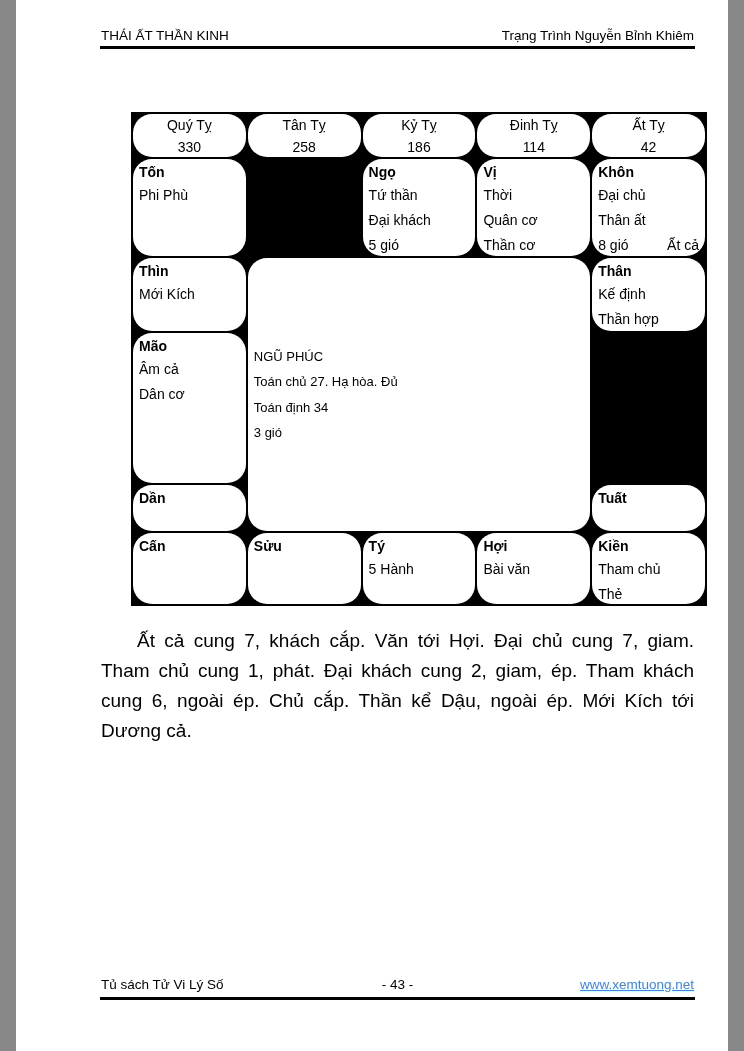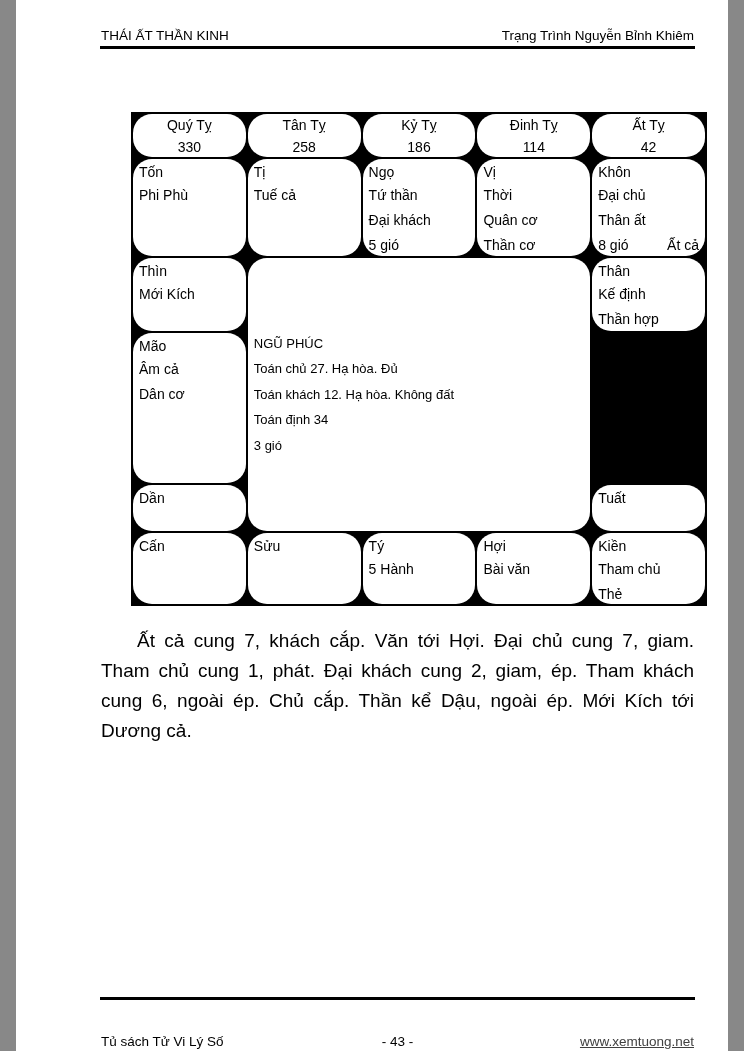"Tốn" .cl { font-weight: normal -> bold }
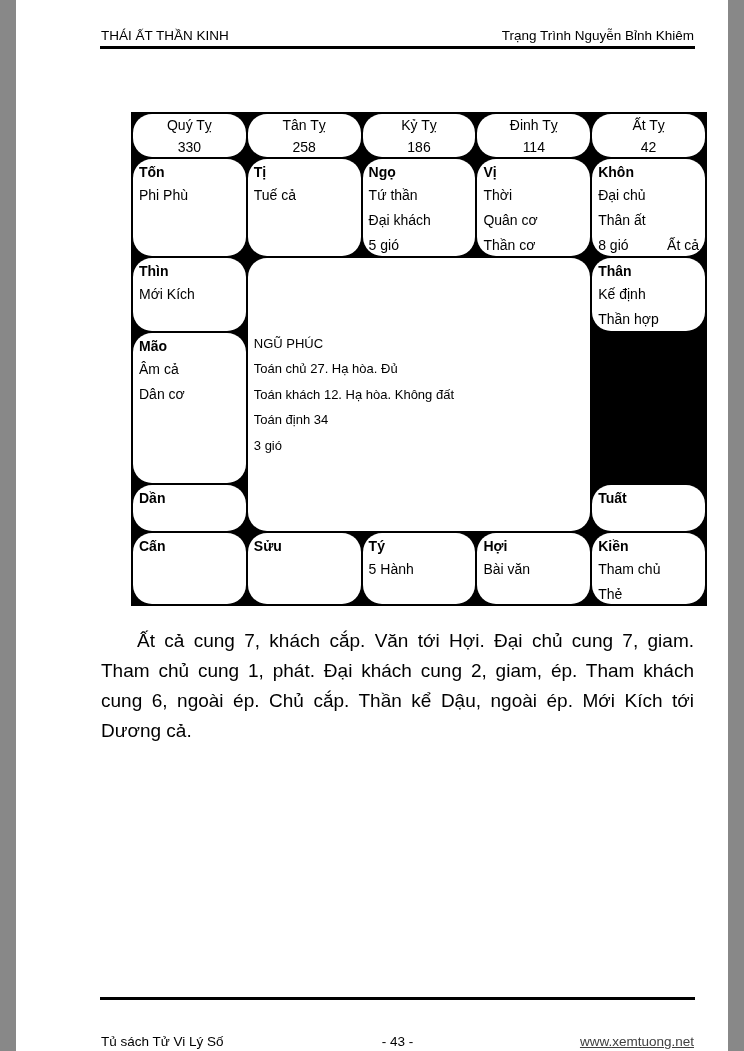"Tị" div.cell { html: <div> <div>Tị</div> <div>Tuế cả</div> </div> -> none }
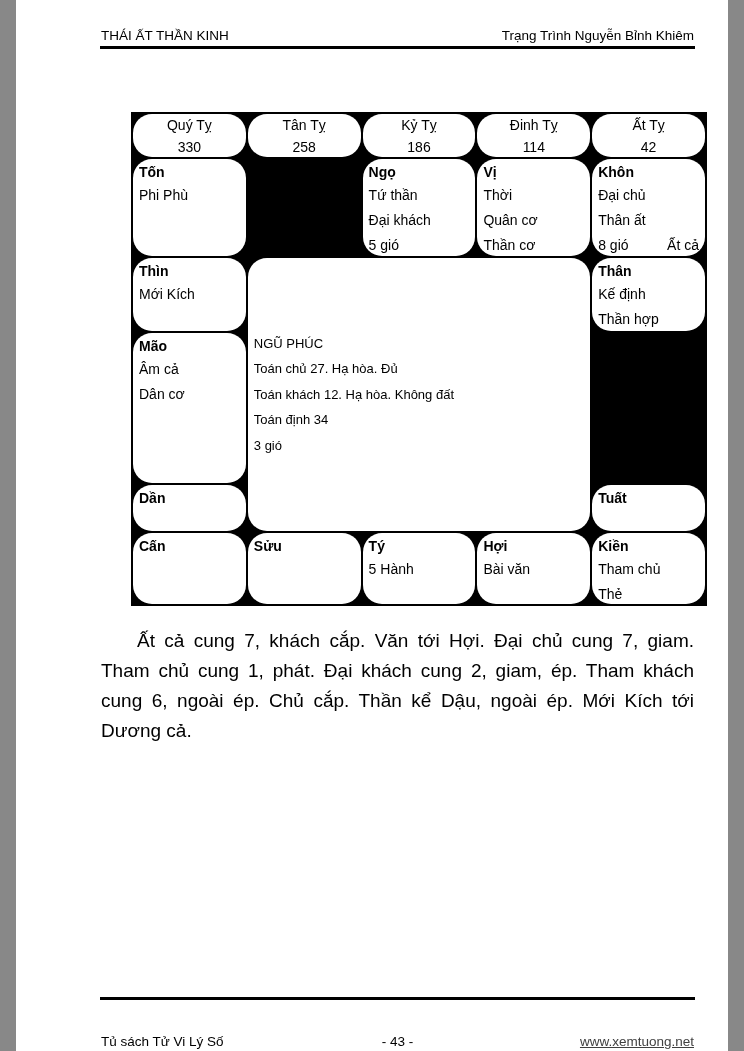"Toán khách 12. Hạ hòa." div.ln { html: <div>Toán khách 12. Hạ hòa. Không đất</div> -> none }
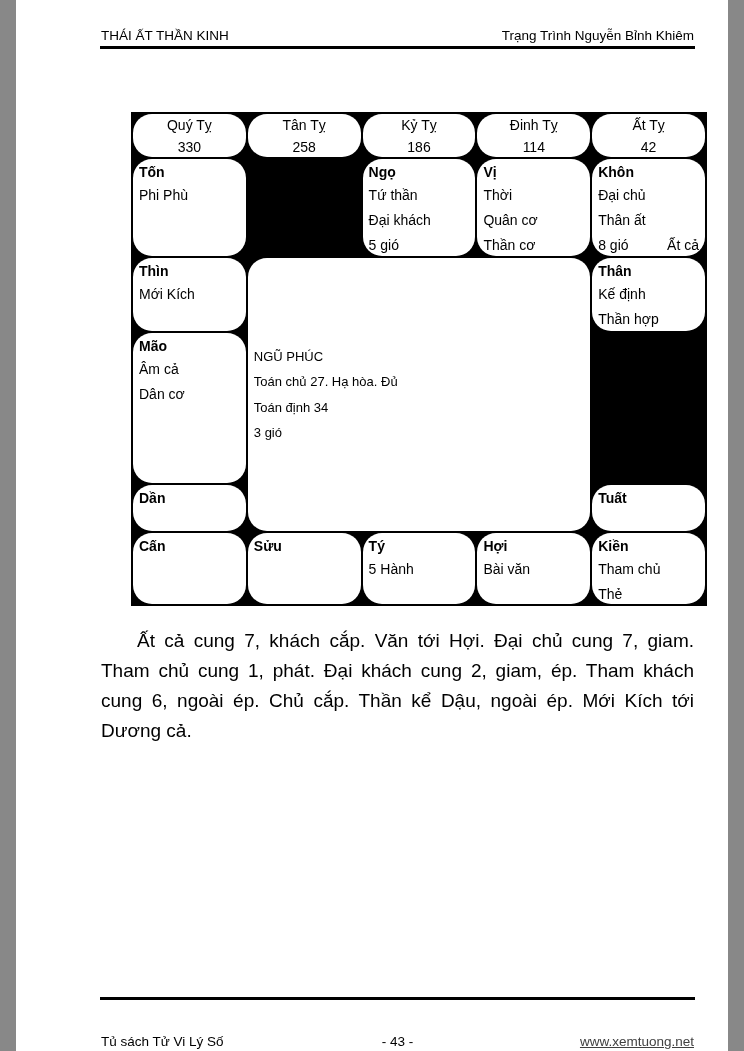"Tủ sách Tử Vi Lý" .run-foot { top: 1034px -> 977px }
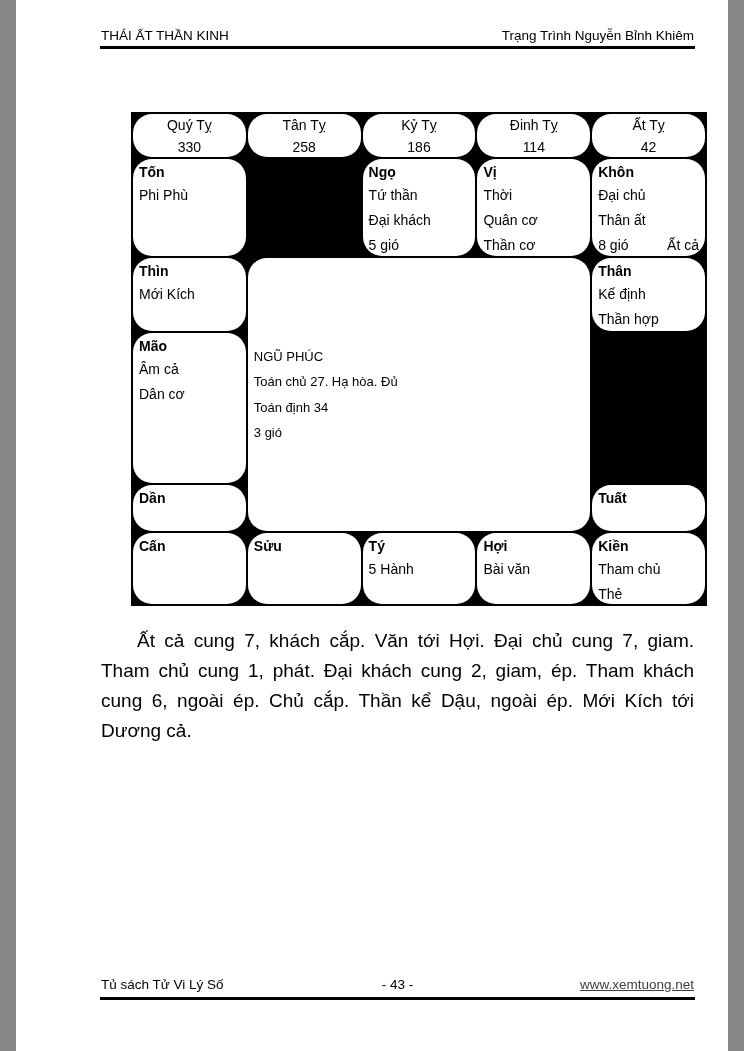"www.xemtuong.net" .run-foot a { color: #404040 -> #3b82f6 }
